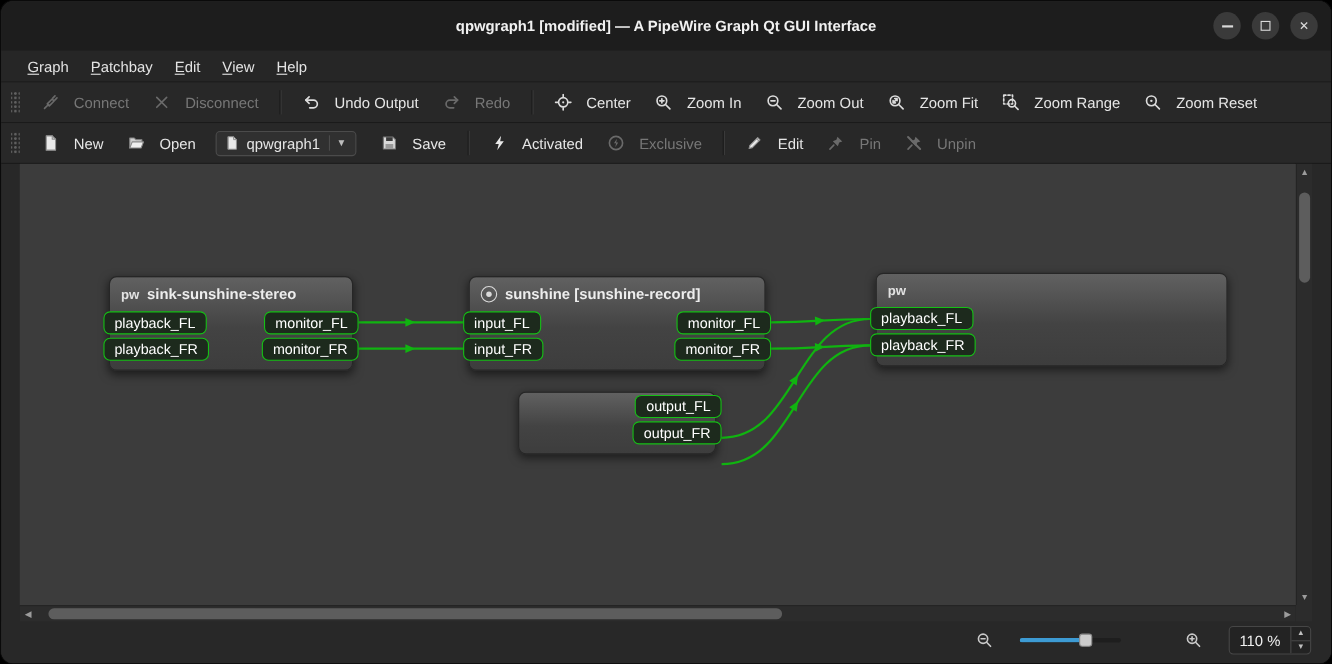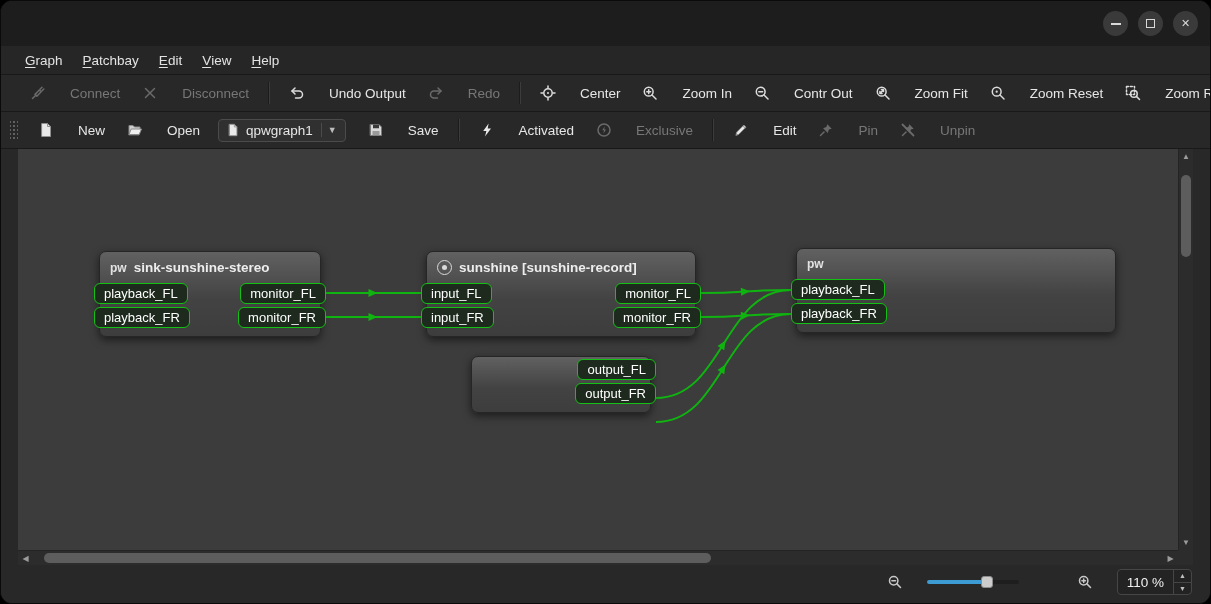"qpwgraph1 [modified] — A PipeWire" div.title { html: none -> <div>qpwgraph1 [modified] — A PipeWire Graph Qt GUI Interface</div> }
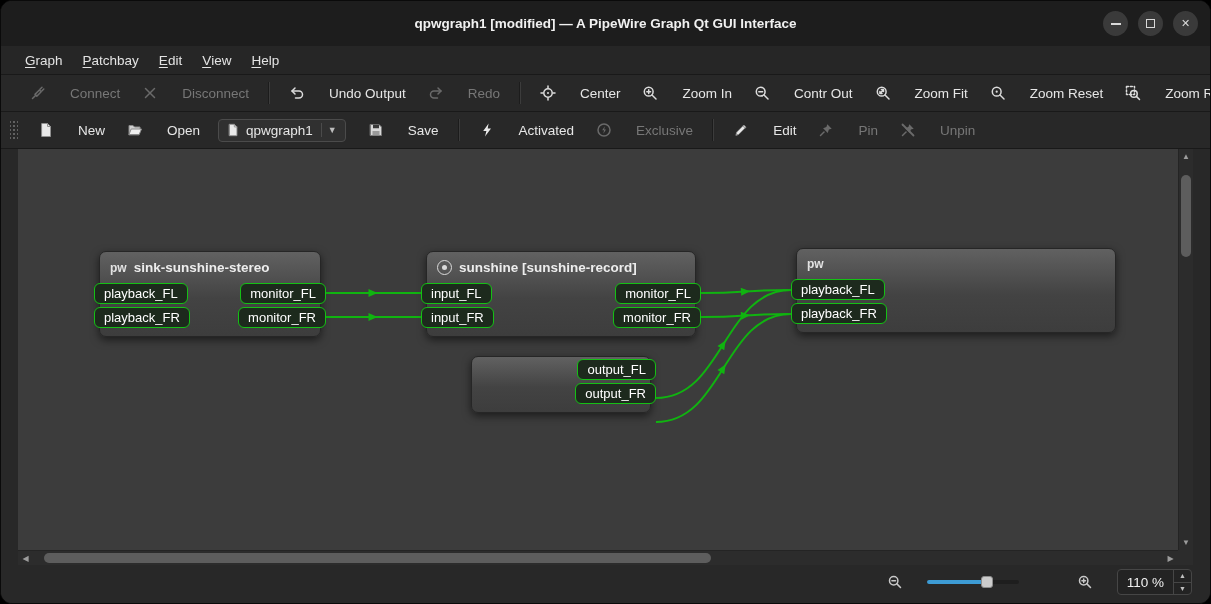"Connect" .tbtn { gap: 24px -> 13px }
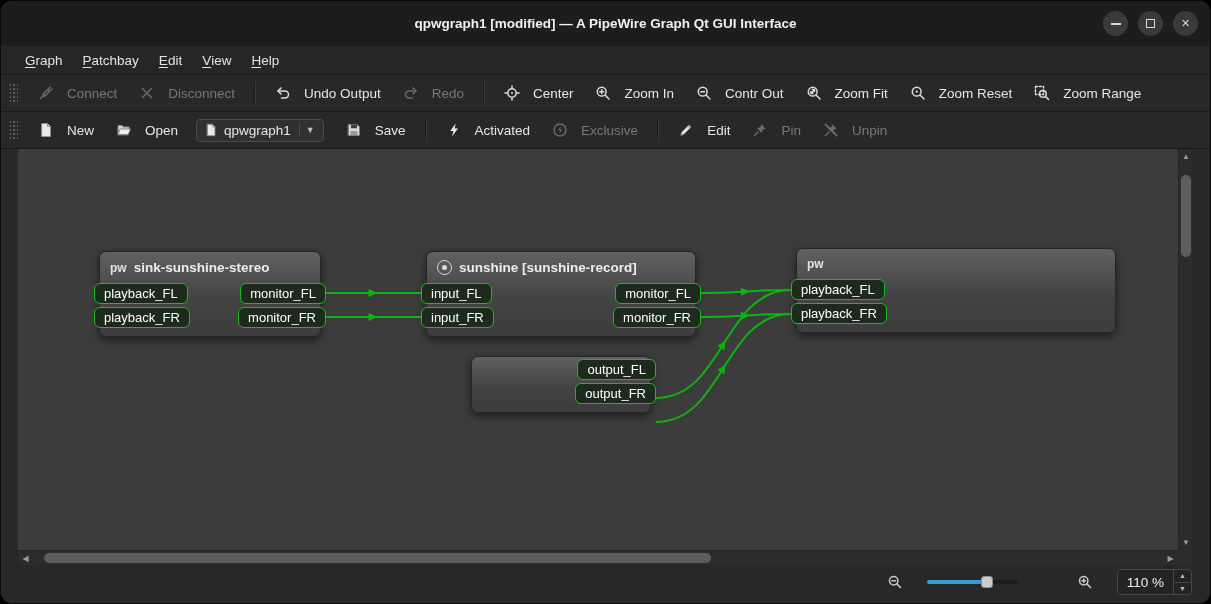"Contr Out" span { text: Contr -> Zoom }
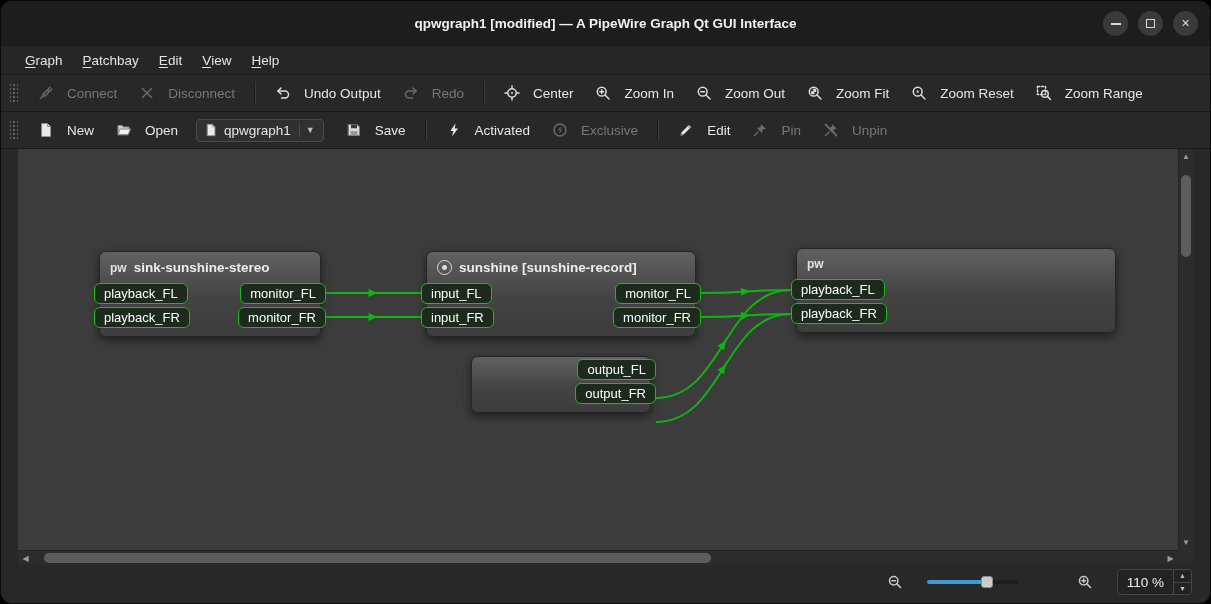"Zoom Reset" div.tbtn { order: before "Zoom Range" -> after "Zoom Range" }
